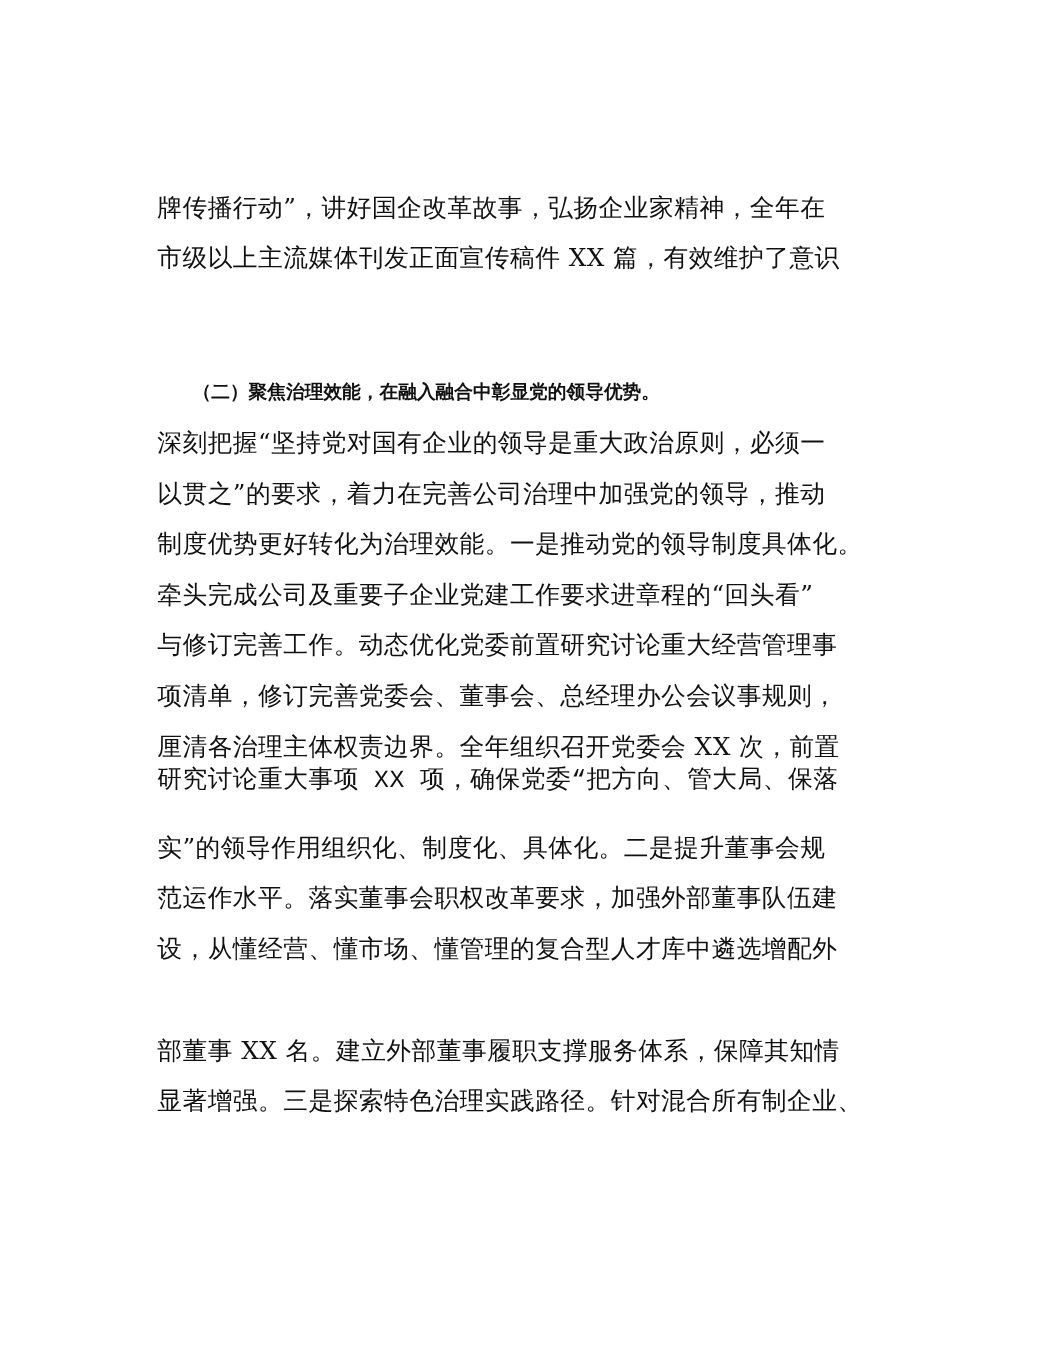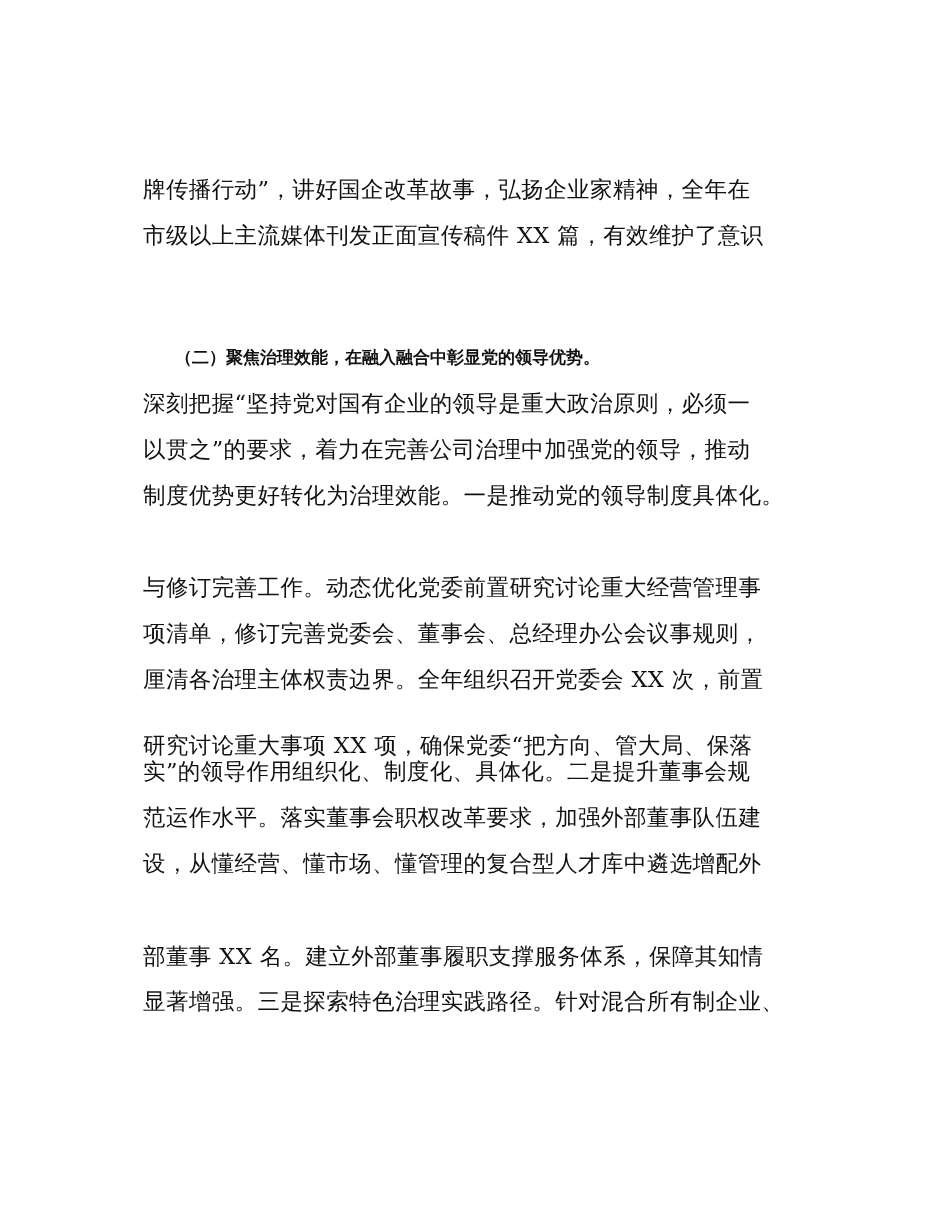"牵头完成公司及重要子企业党建工作要求进章程的“回头看”" div.line { html: none -> <div>牵头完成公司及重要子企业党建工作要求进章程的“回头看”</div> }
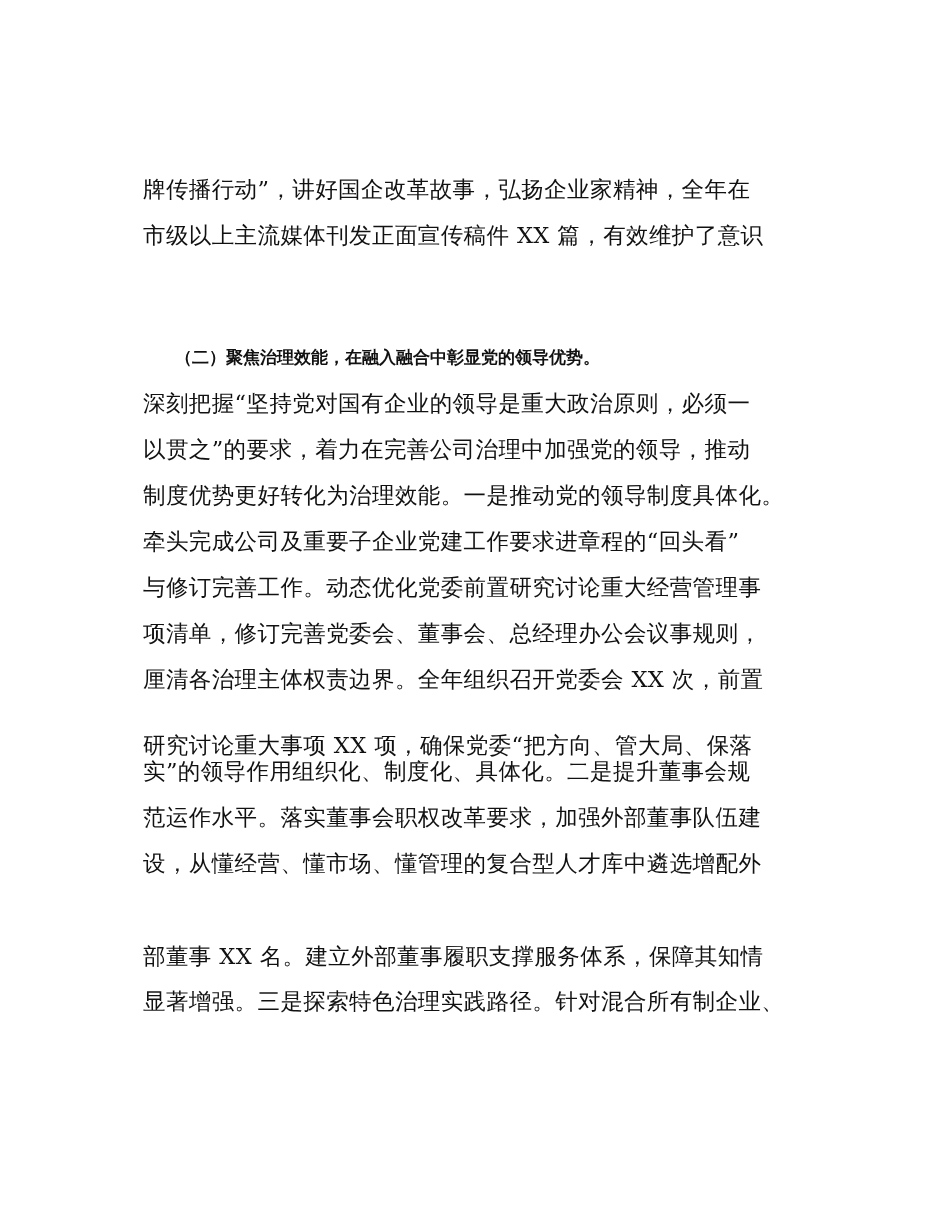"研究讨论重大事项 XX 项，确保党委“把方向、管大局、保落" div.line { font-family: none -> Liberation Mono, monospace; top: 730px -> 694px }
